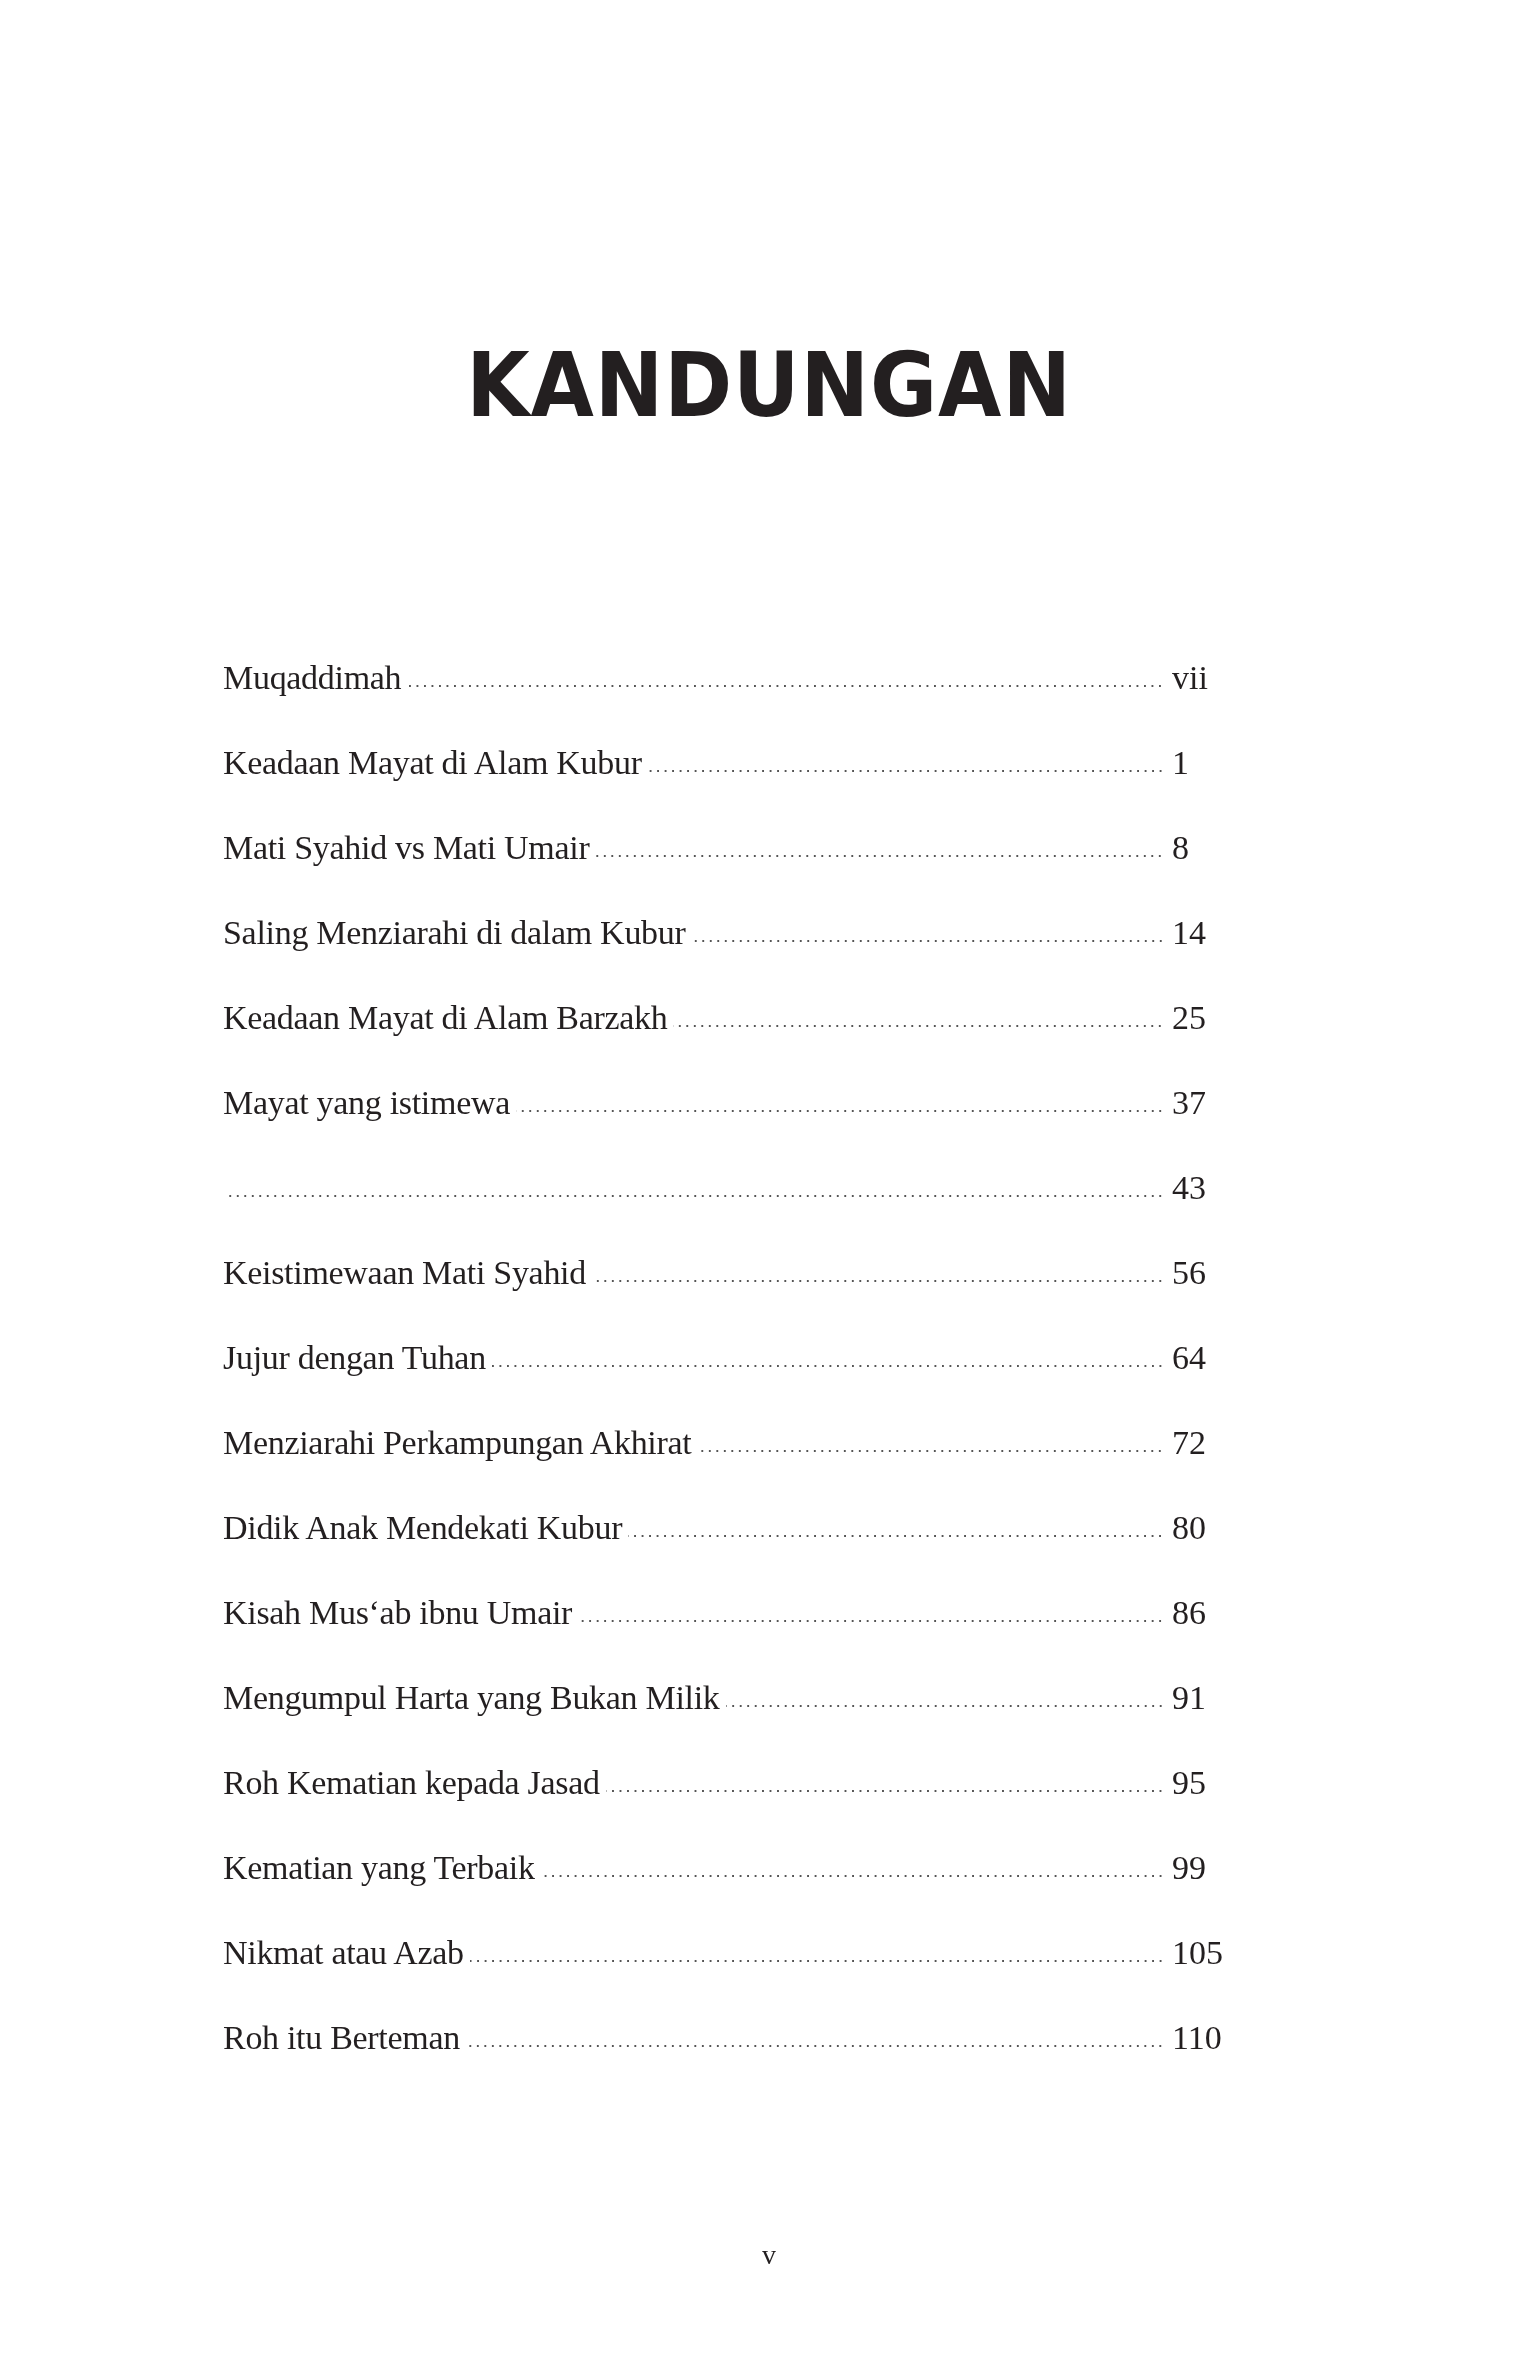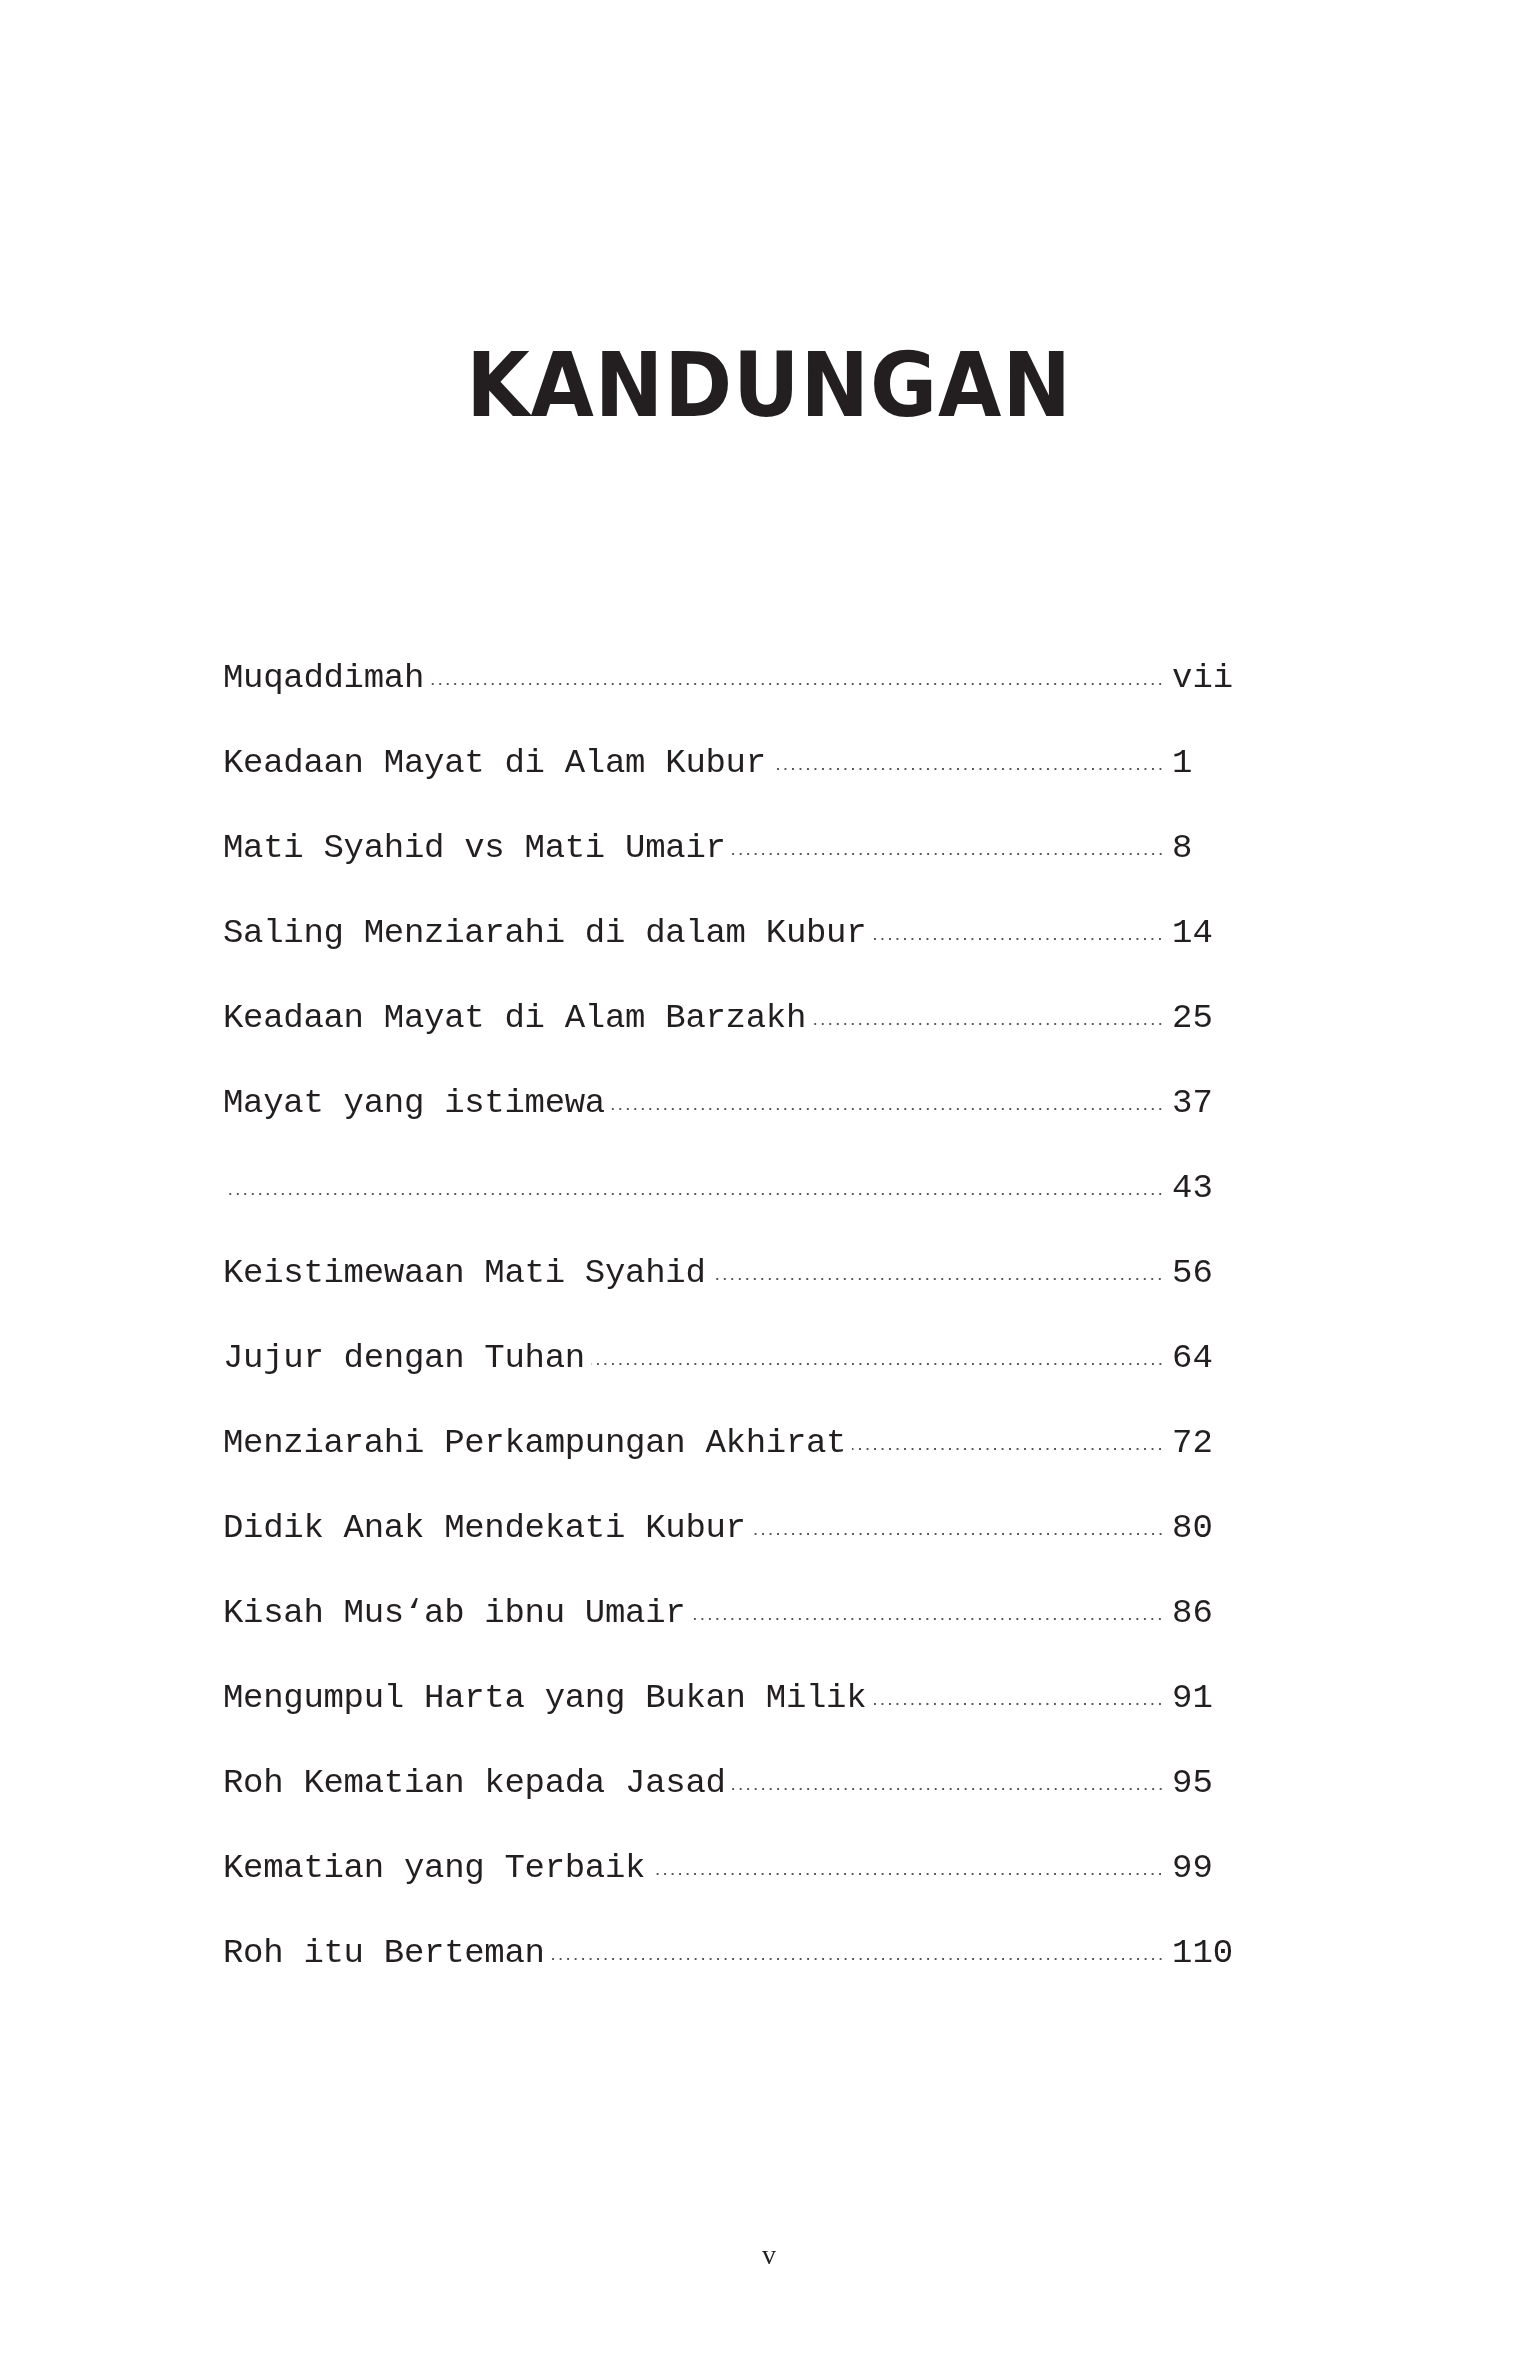"Muqaddimah" .row { font-family: Liberation Mono, monospace -> Liberation Serif, serif }
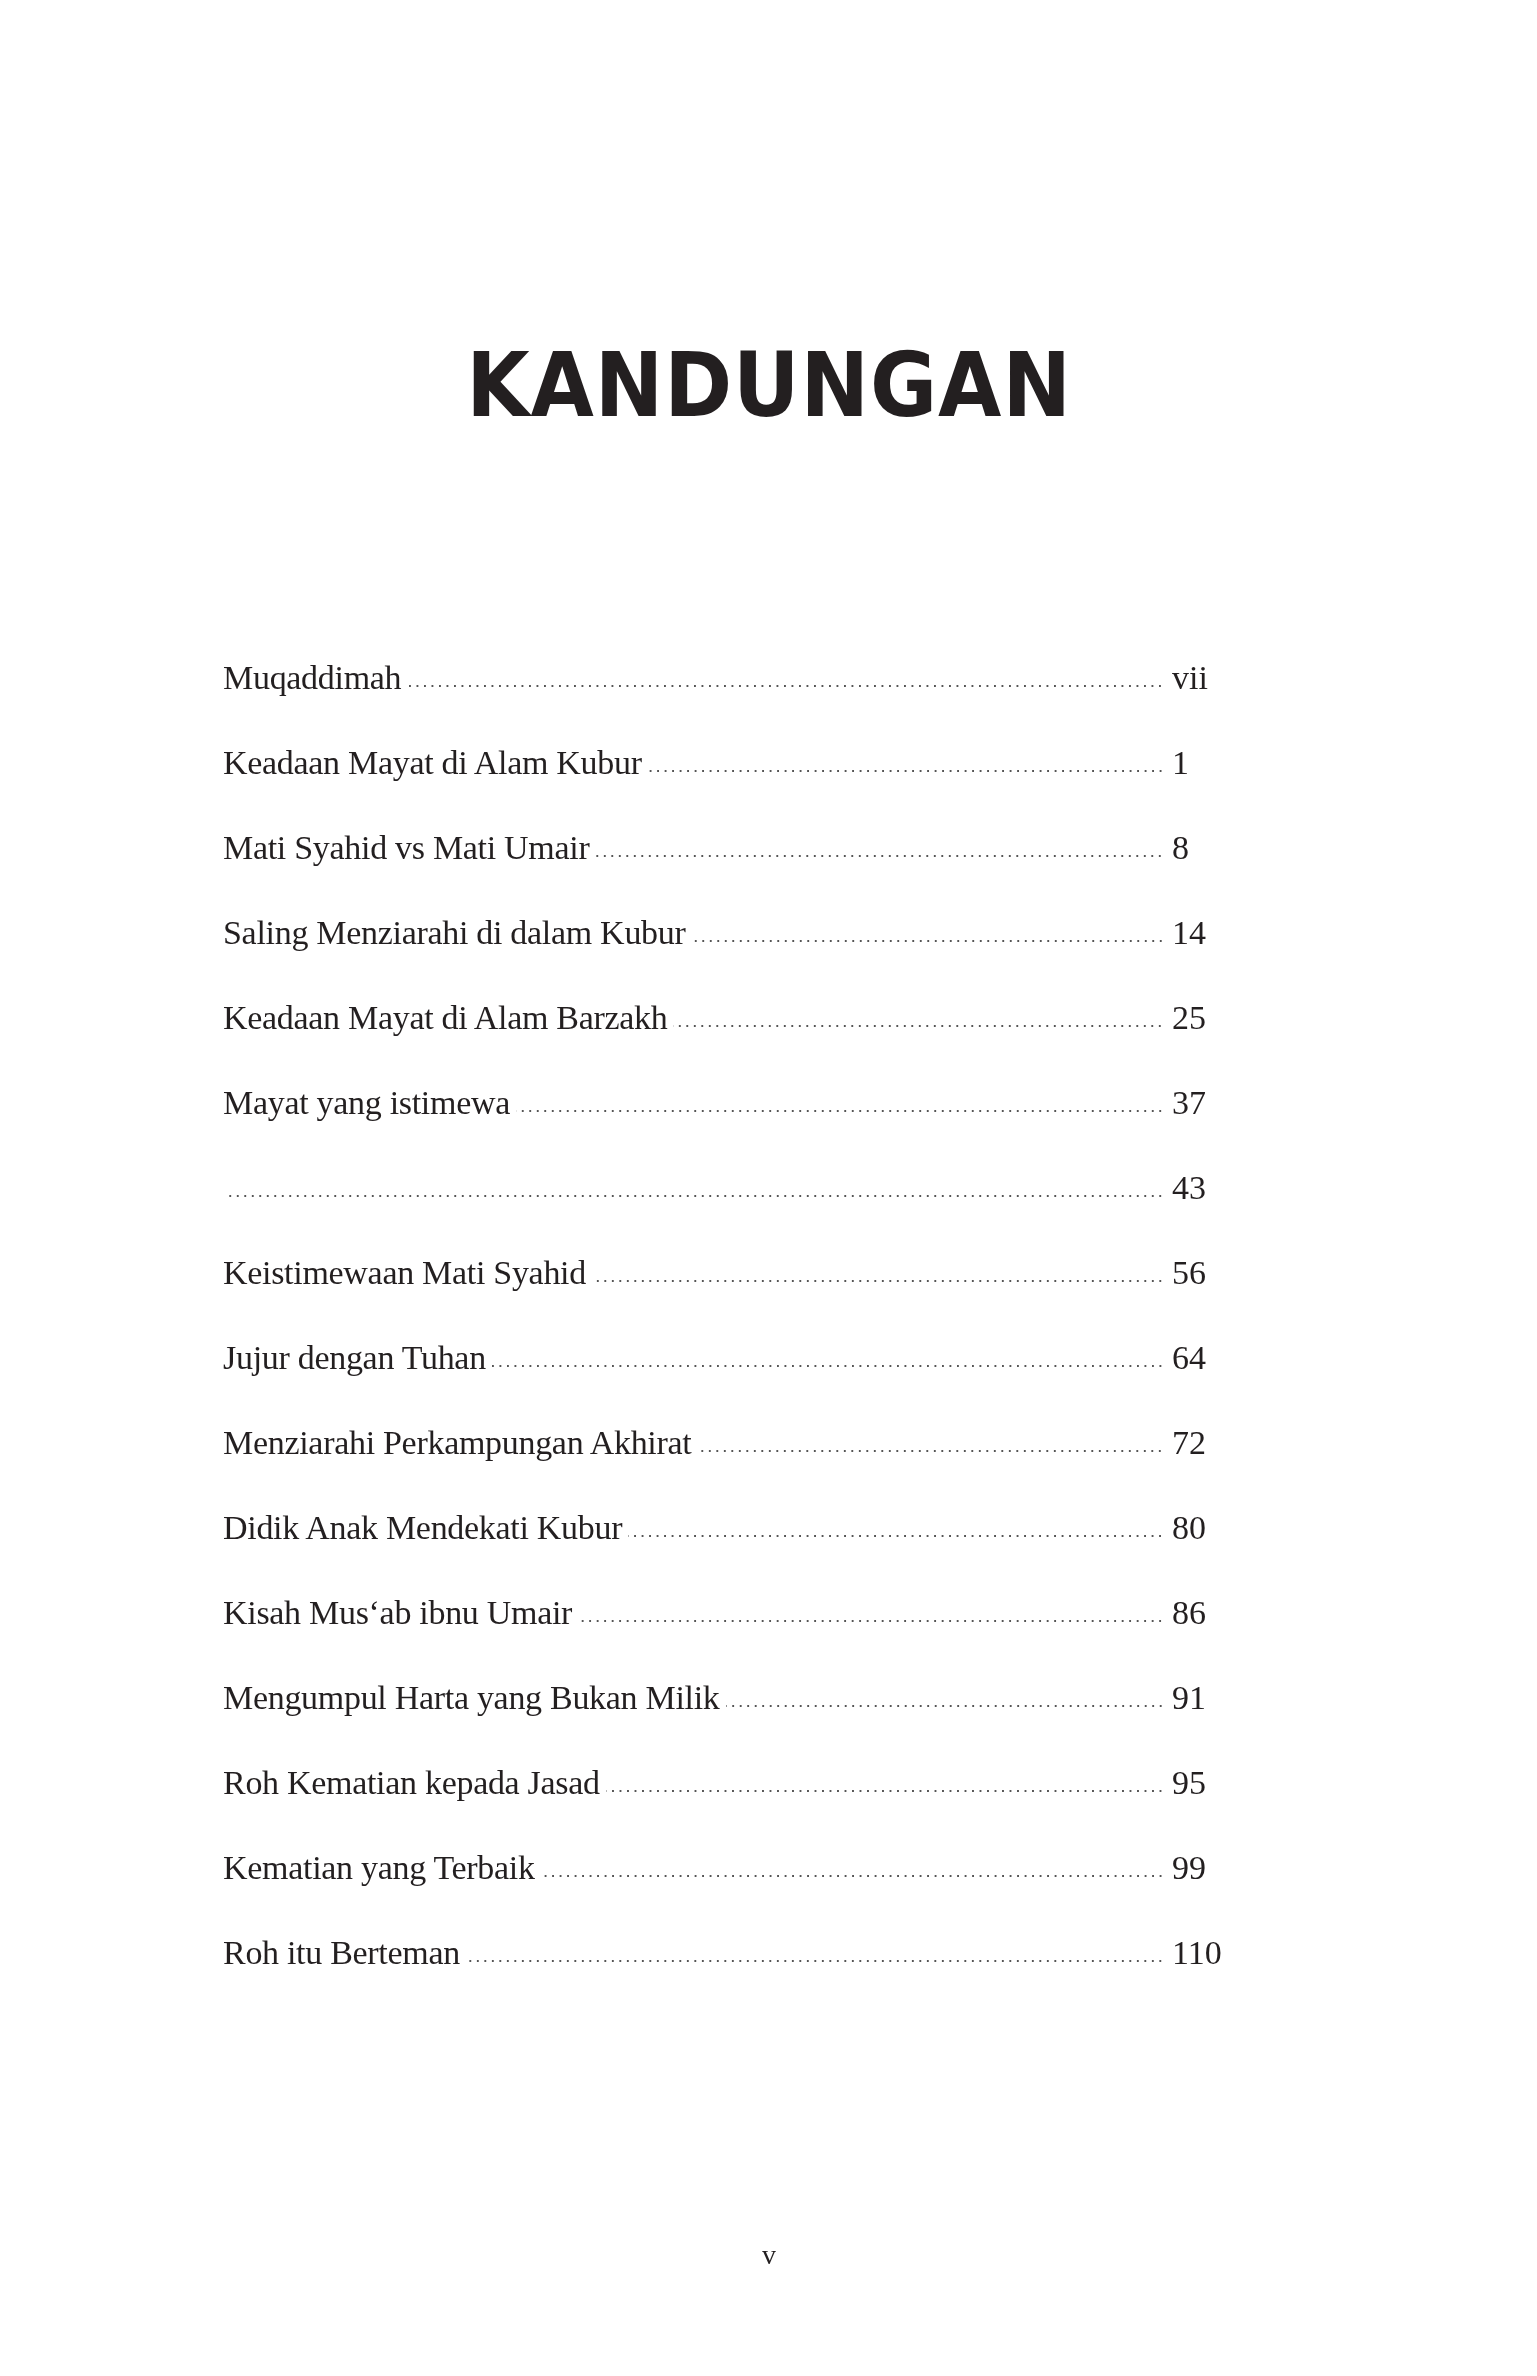"Nikmat atau Azab" div.row { html: none -> <div> <span>Nikmat atau Azab</span> <span></span> <span>105</span> </div> }
